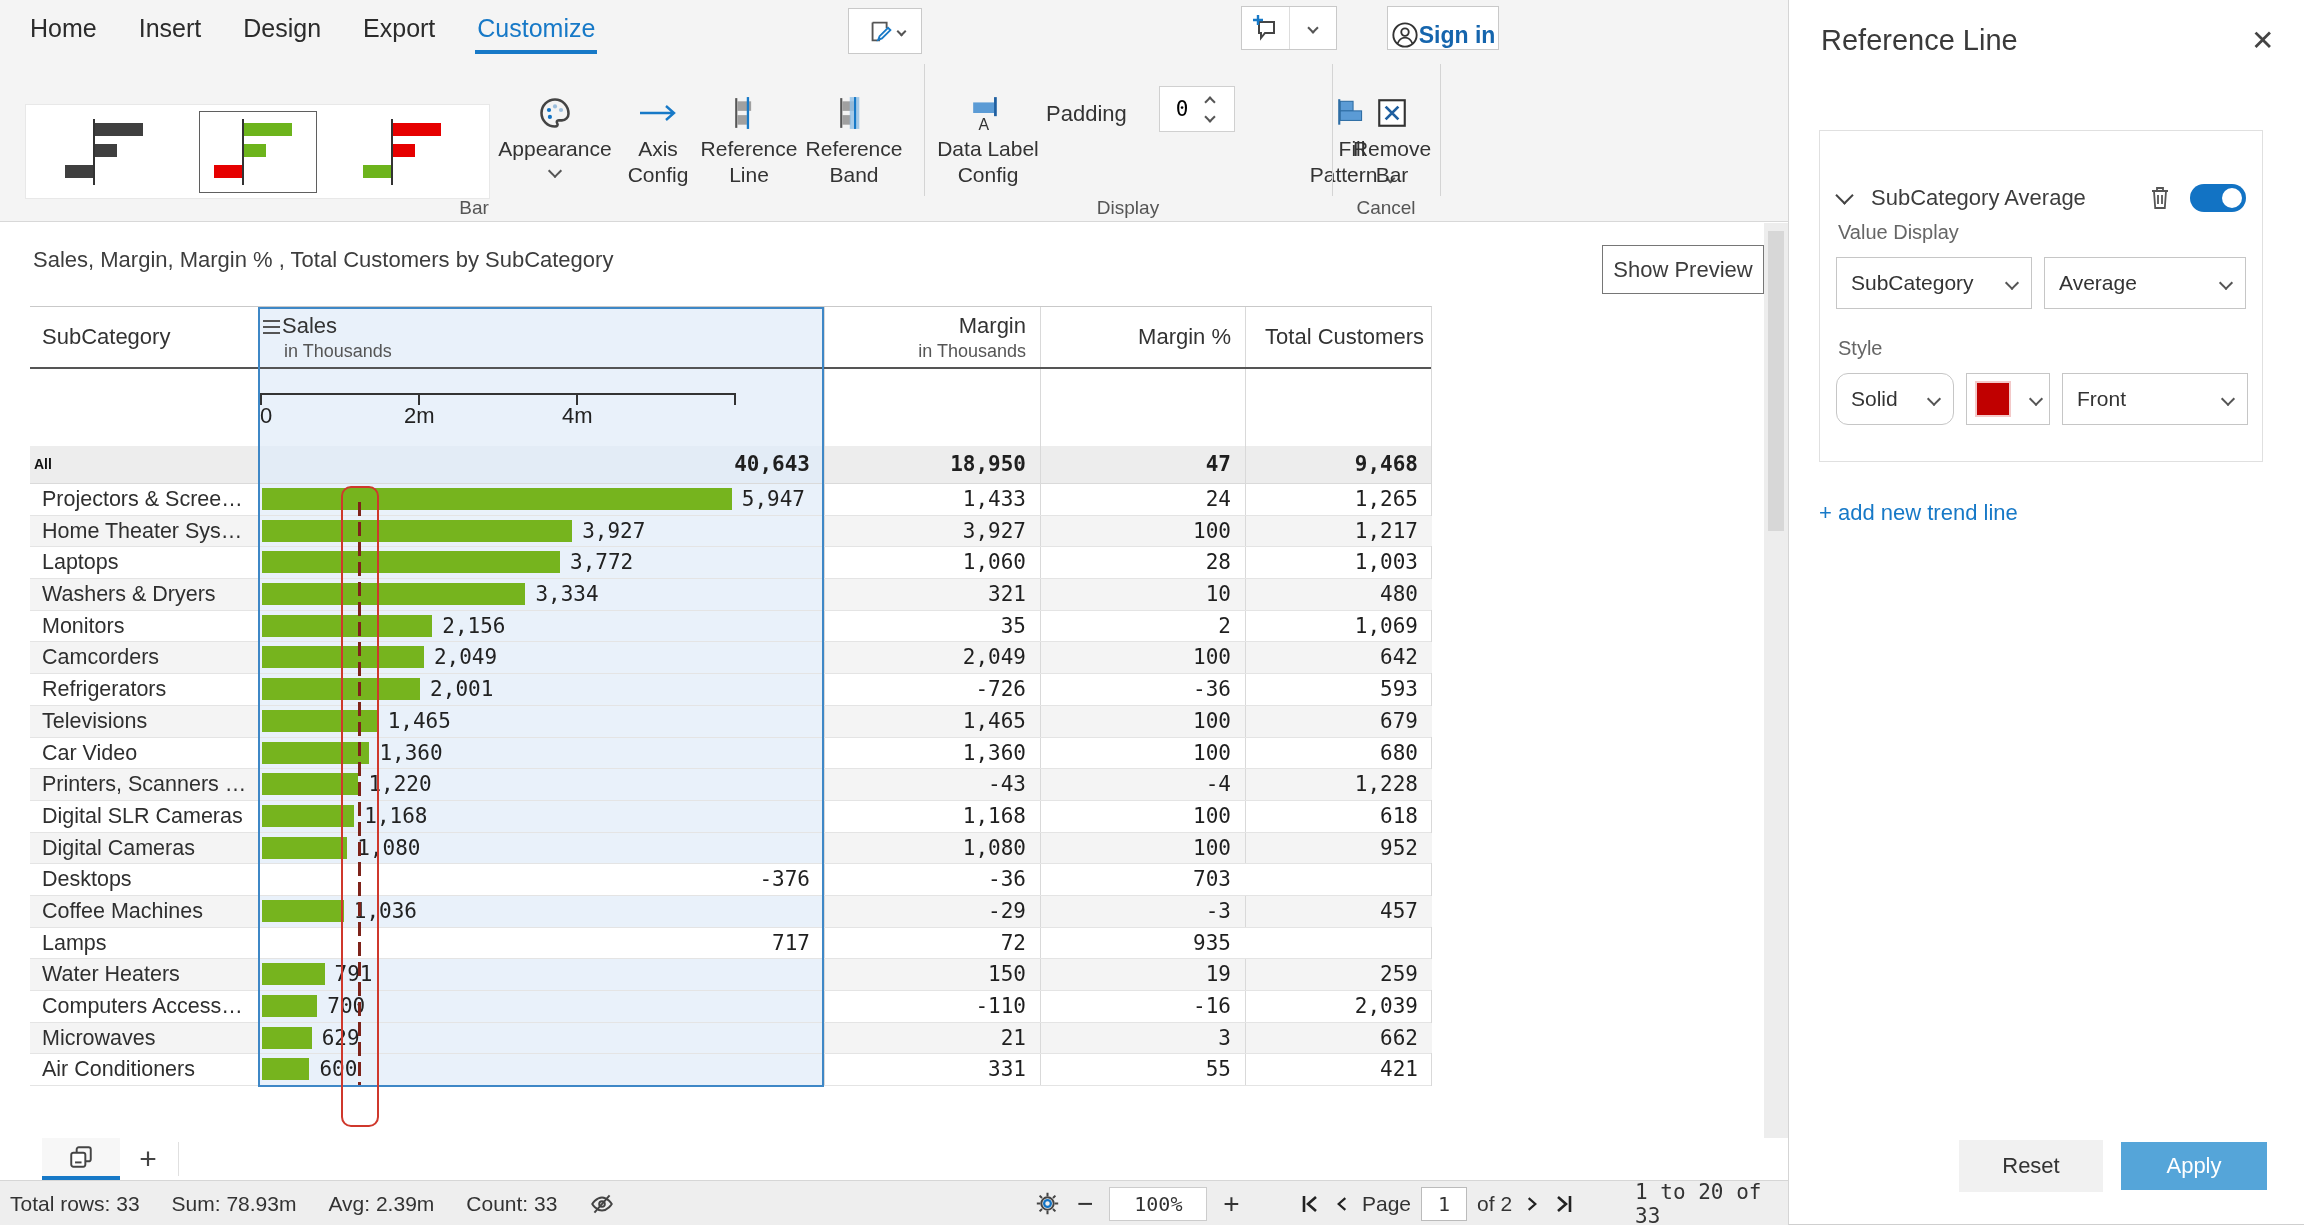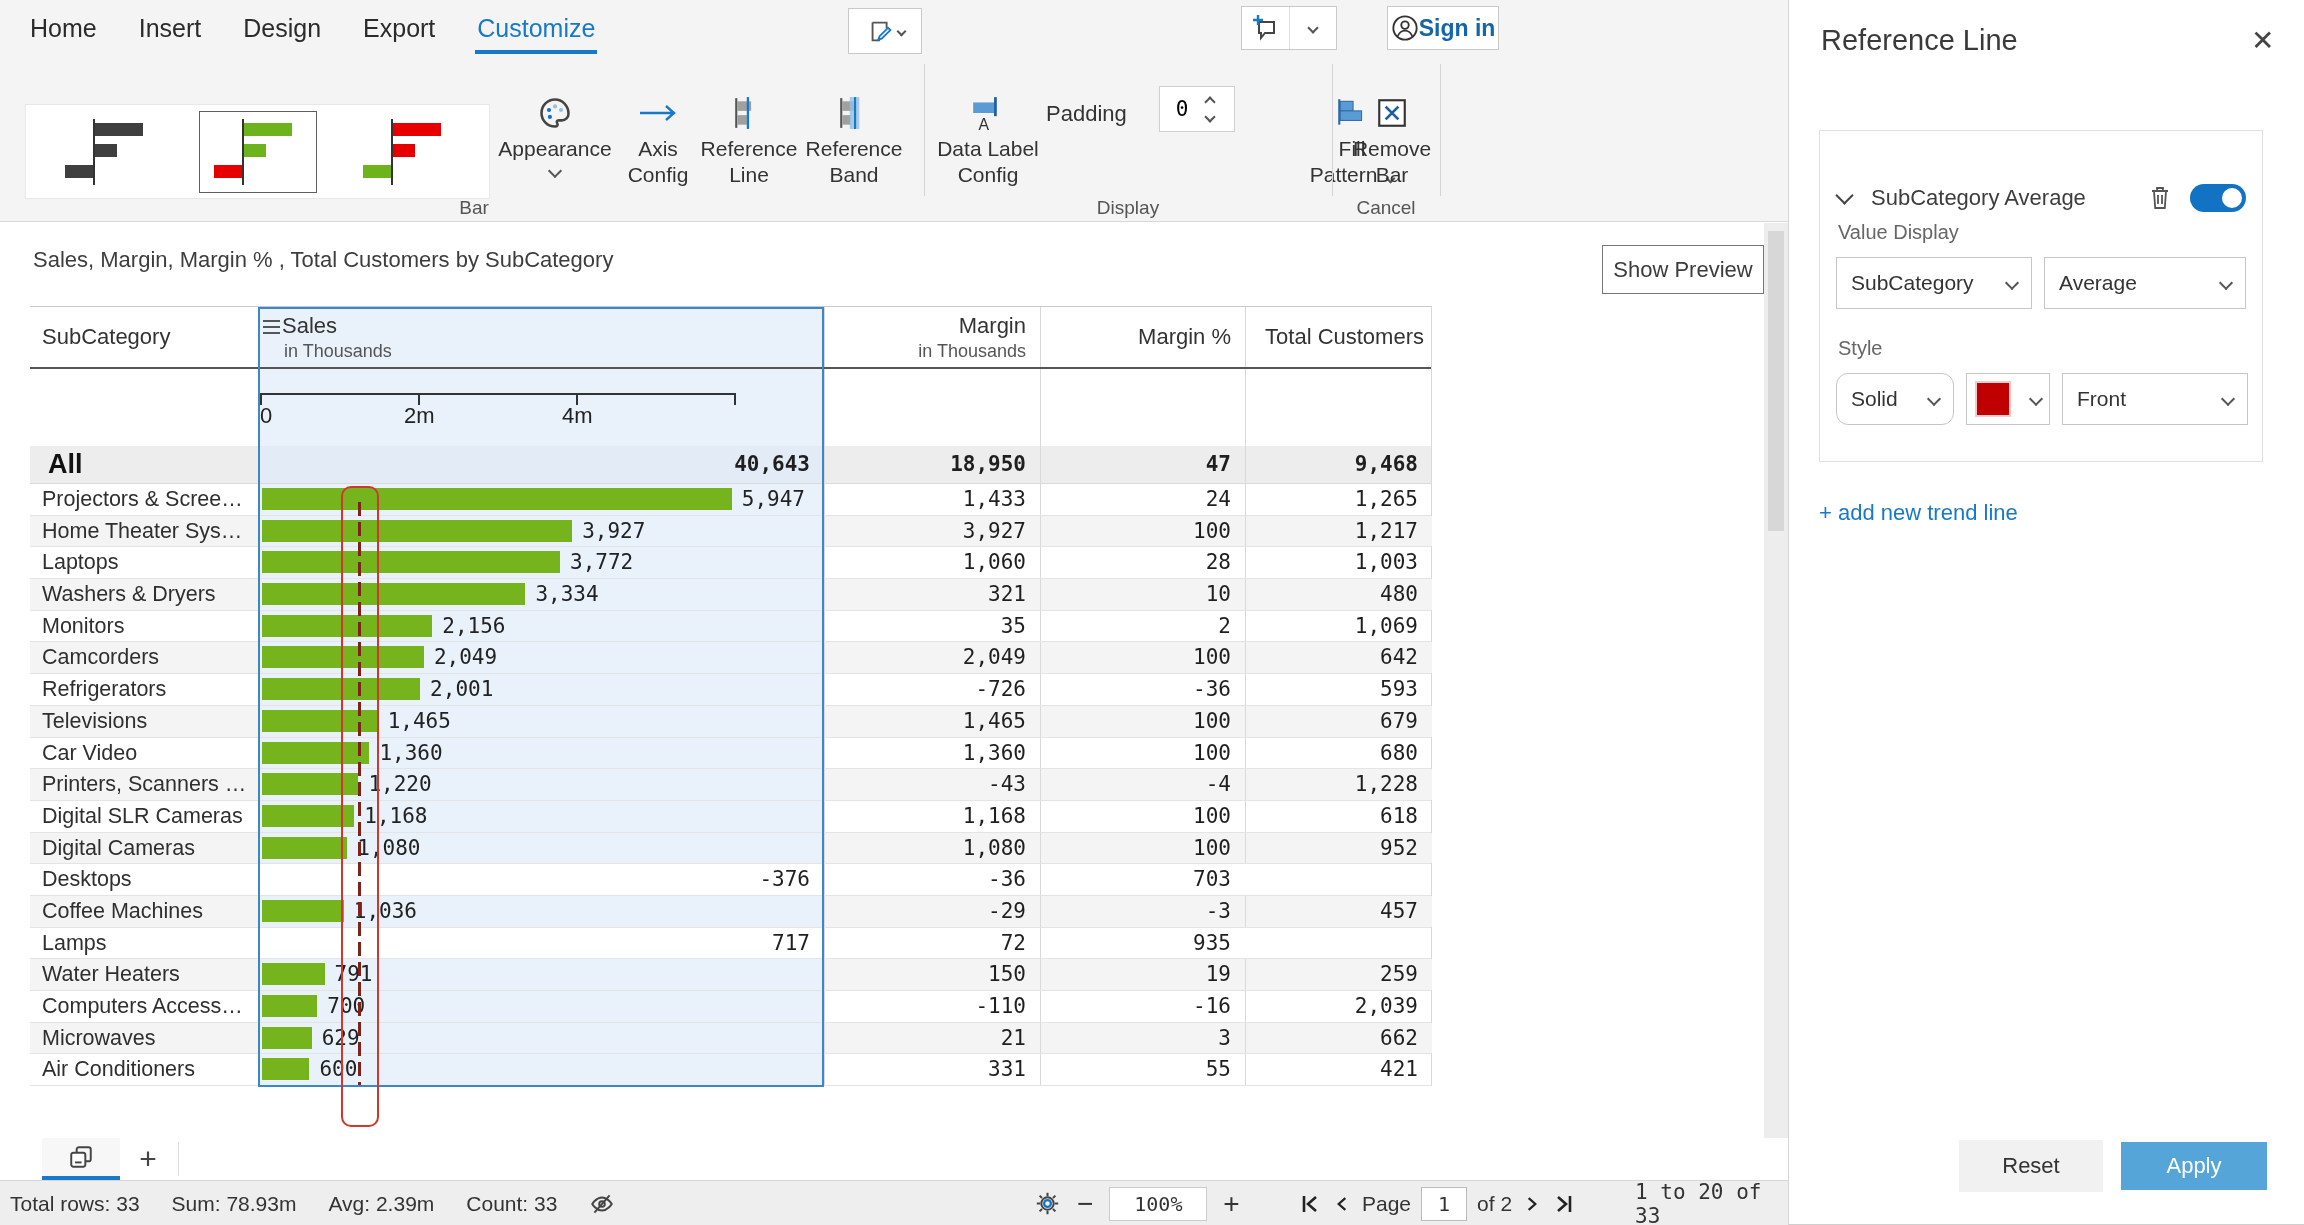"Sign in" .signin-btn { align-items: none -> flex-end }
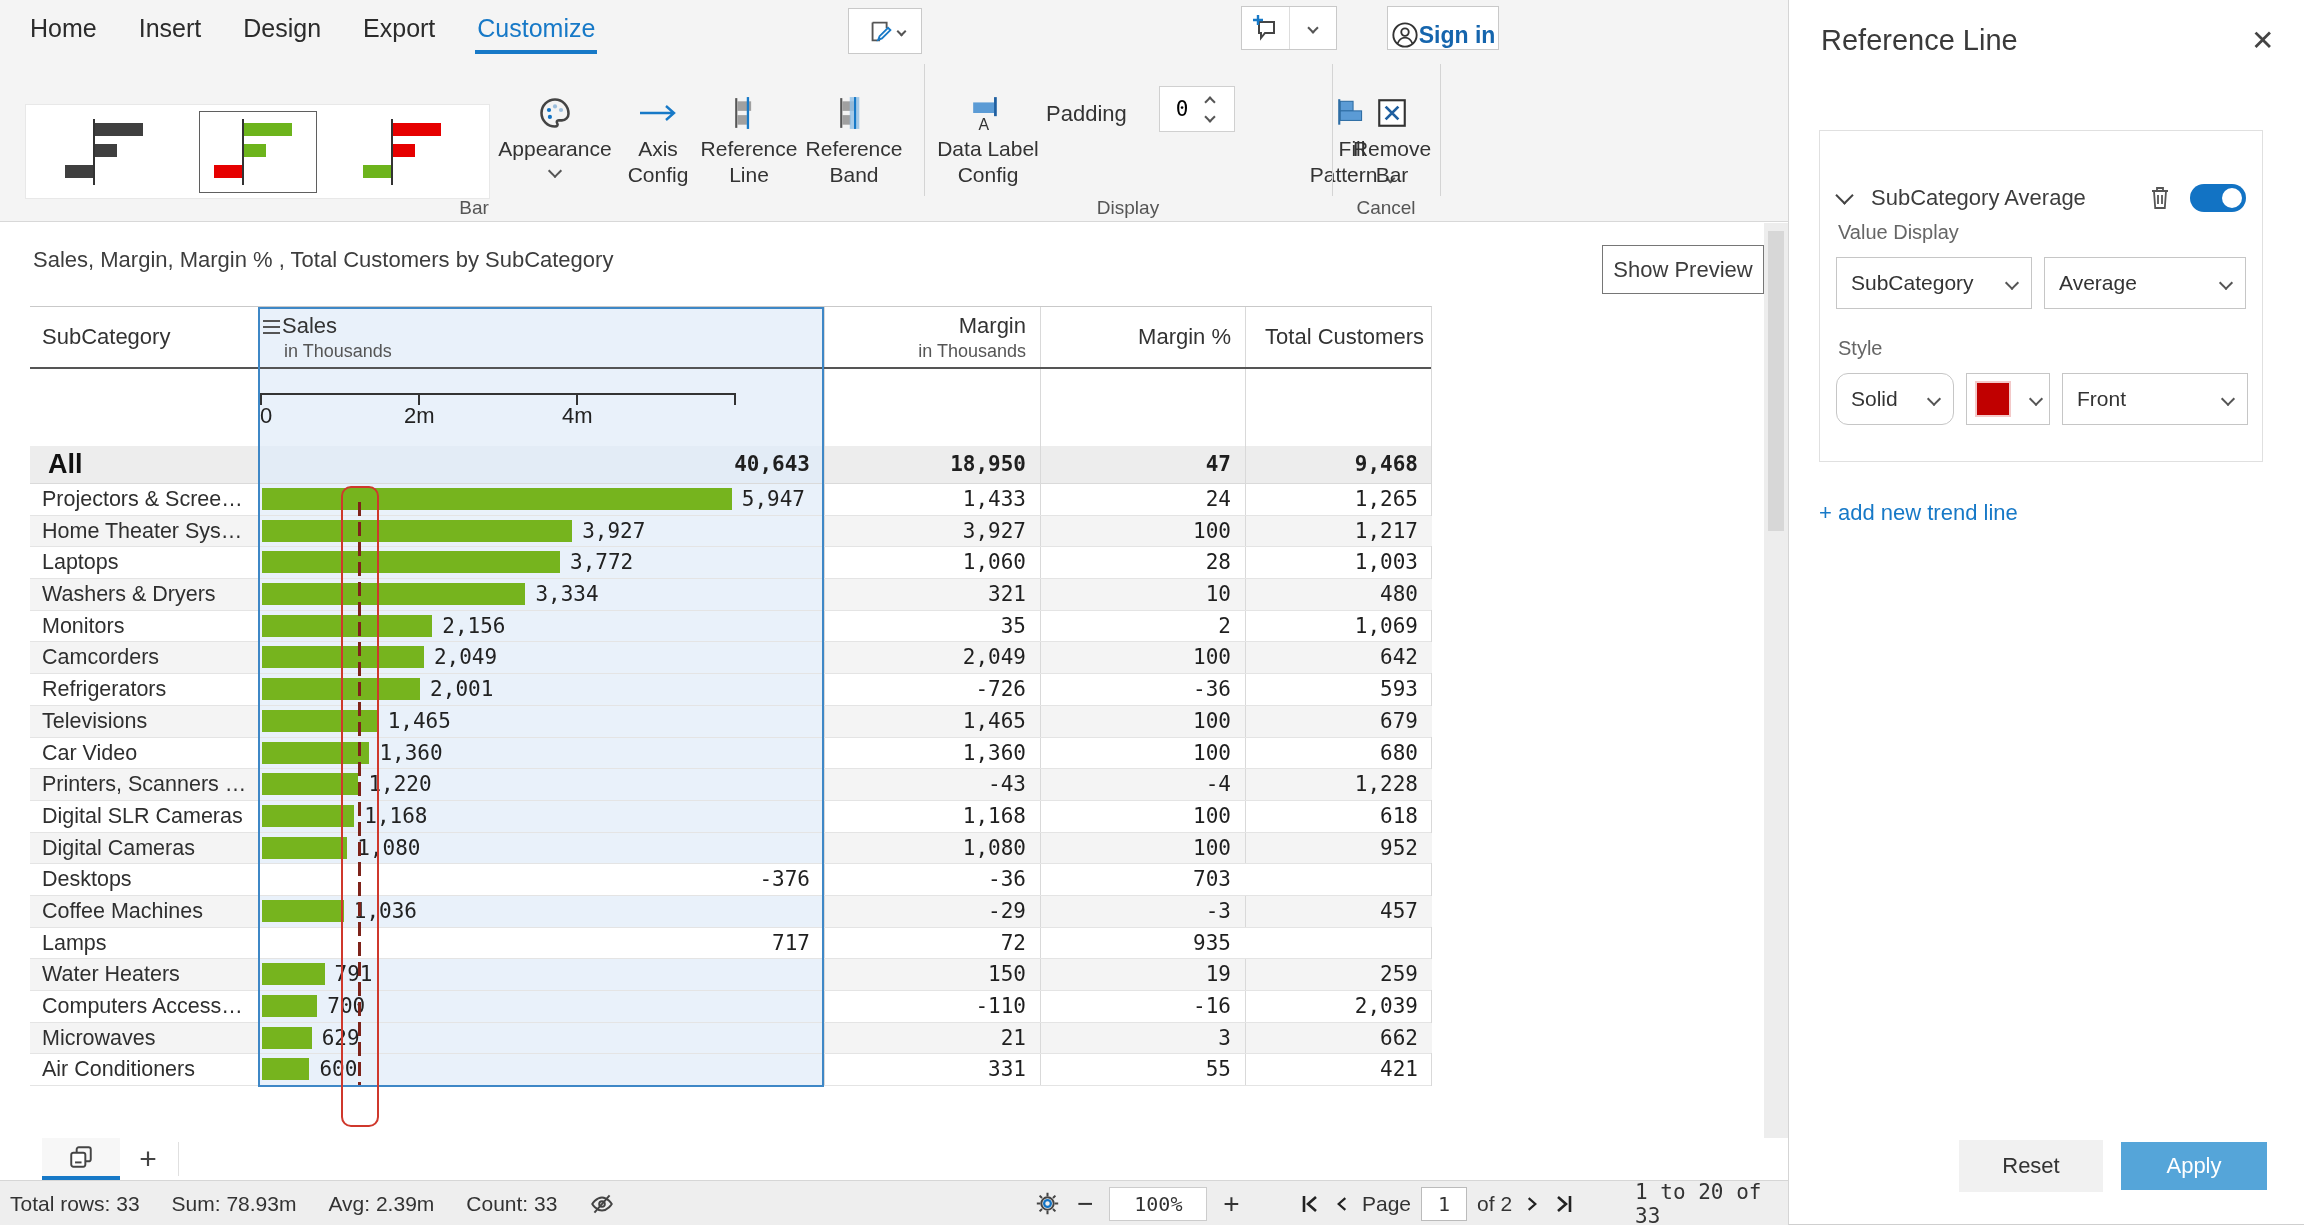"All" .gall .c-name { font-size: 27px -> 14px; padding-left: 18px -> 4px }
